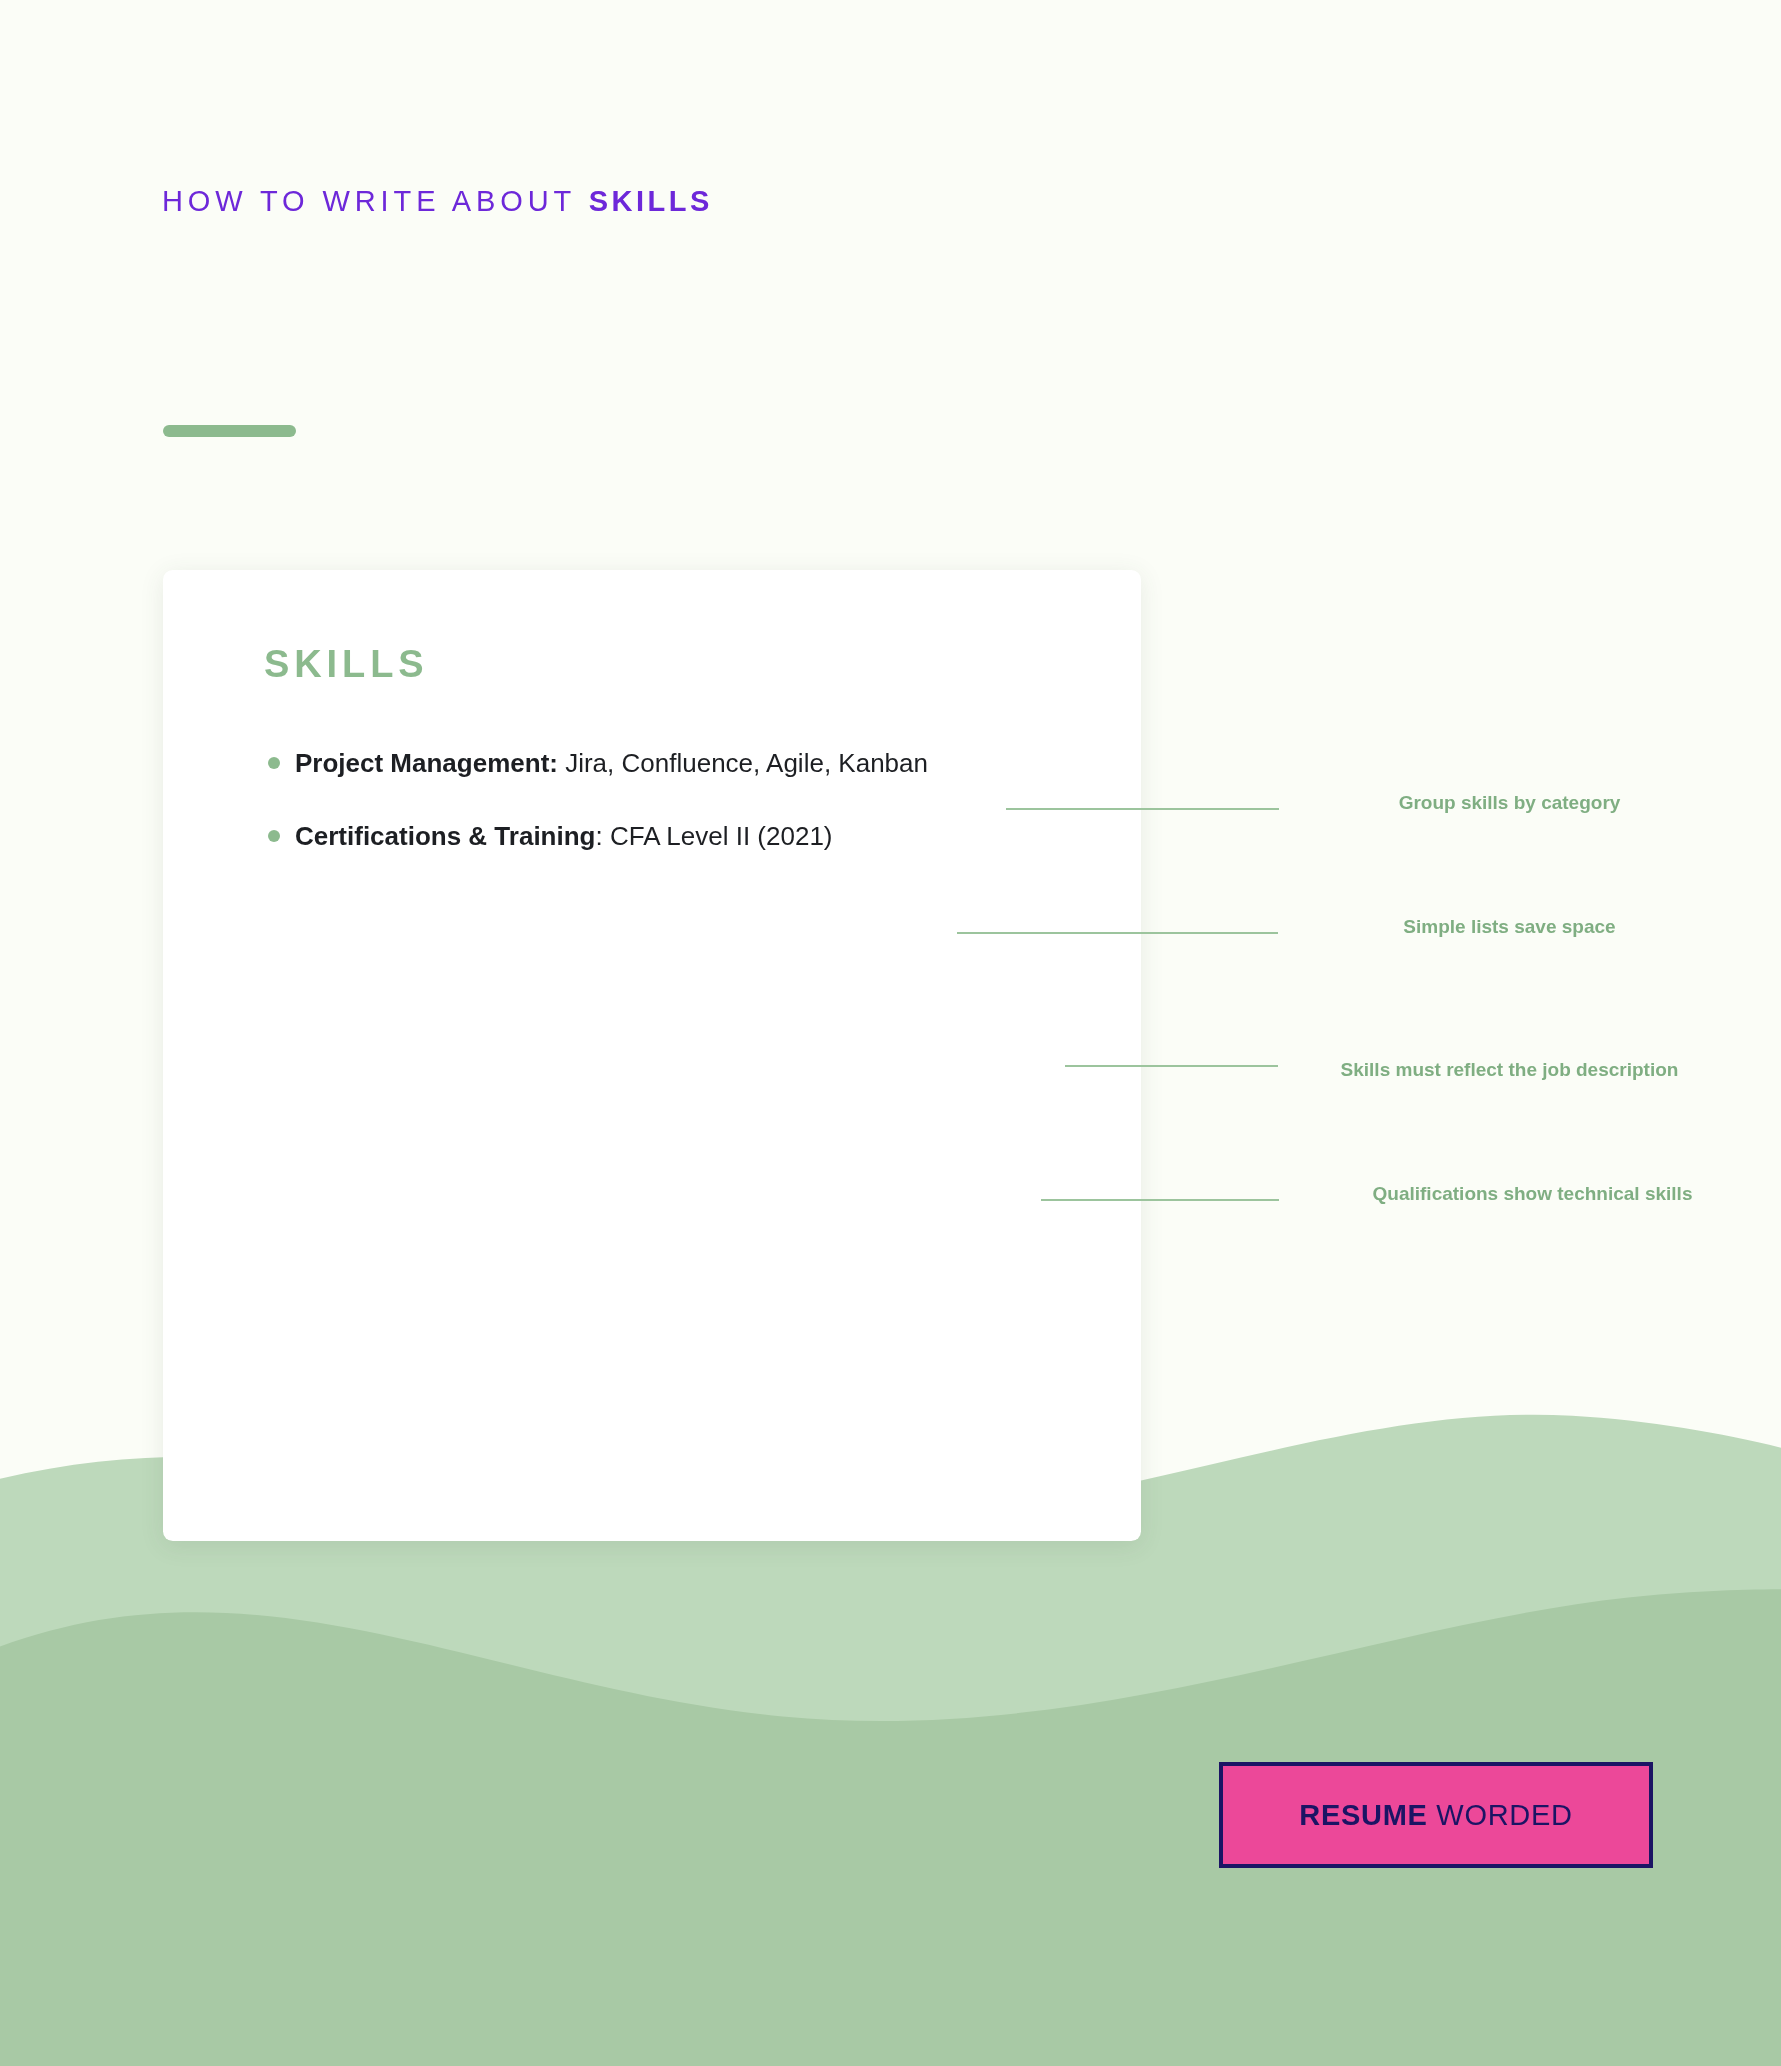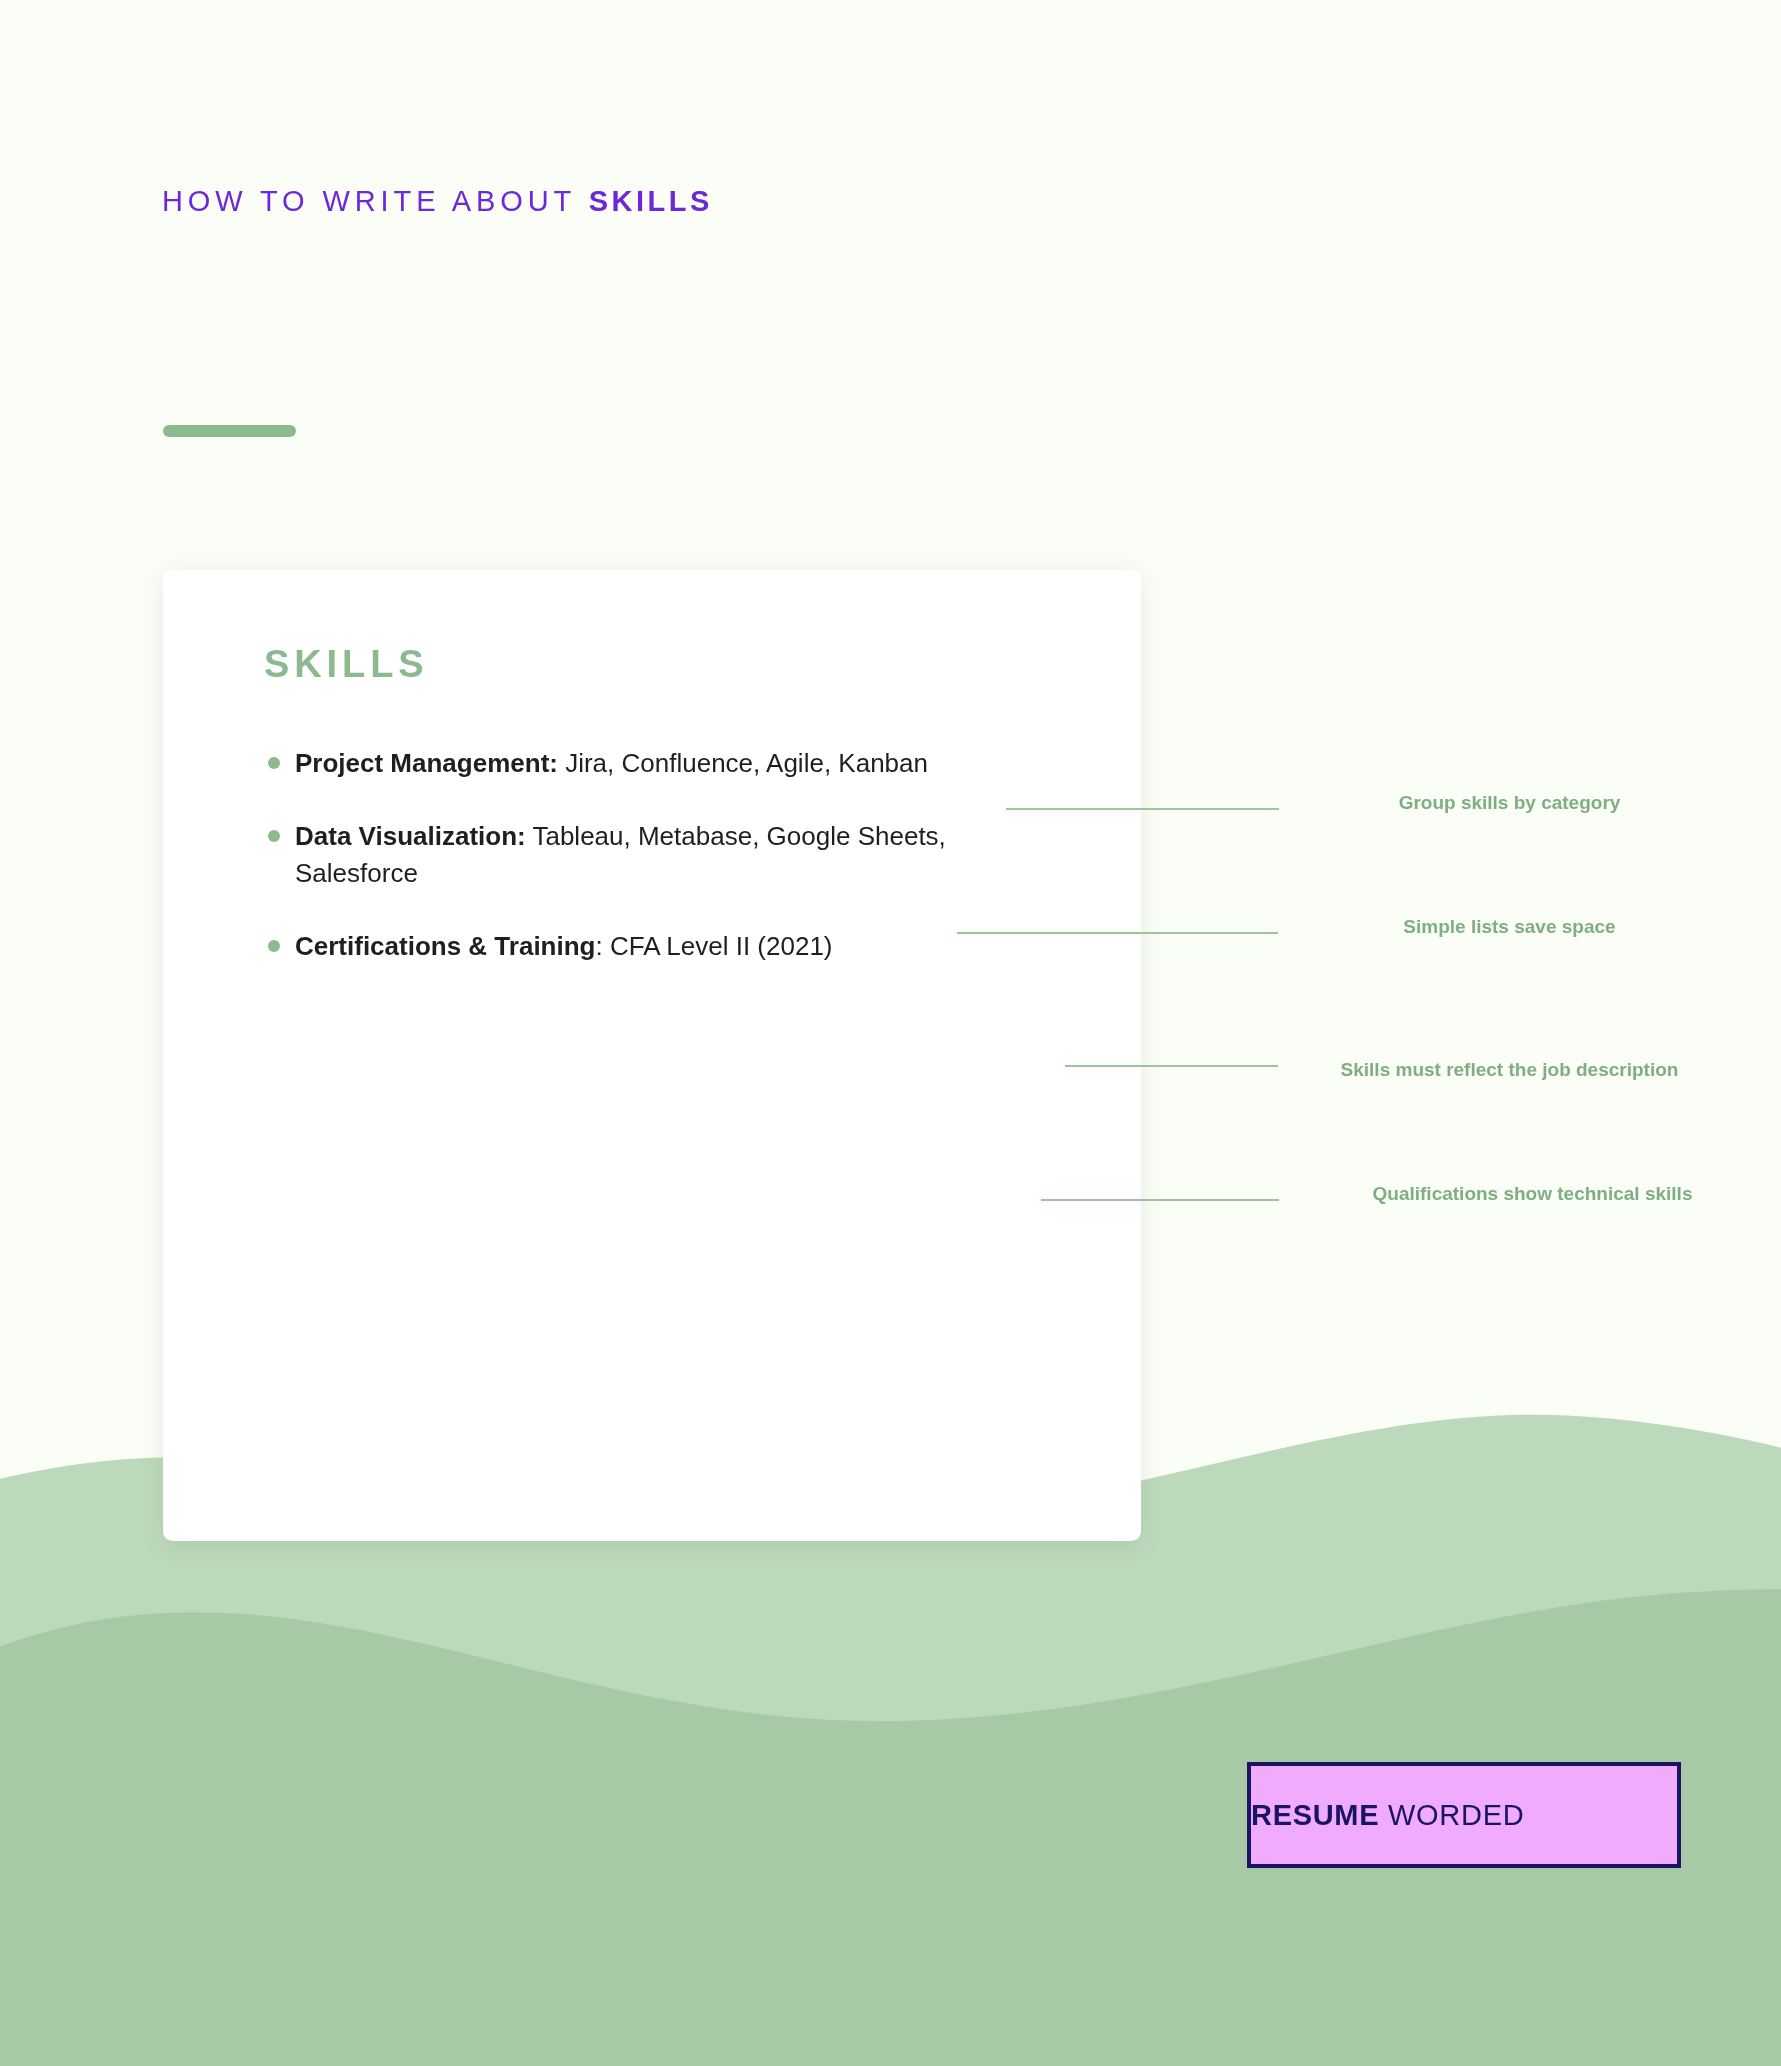"Data Visualization: Tableau, Metabase," div.skill-item { html: <div> <span></span> <span>Data Visualization:</span><span> Tableau, Metabase, Google Sheets, Salesforce</span> </div> -> none }
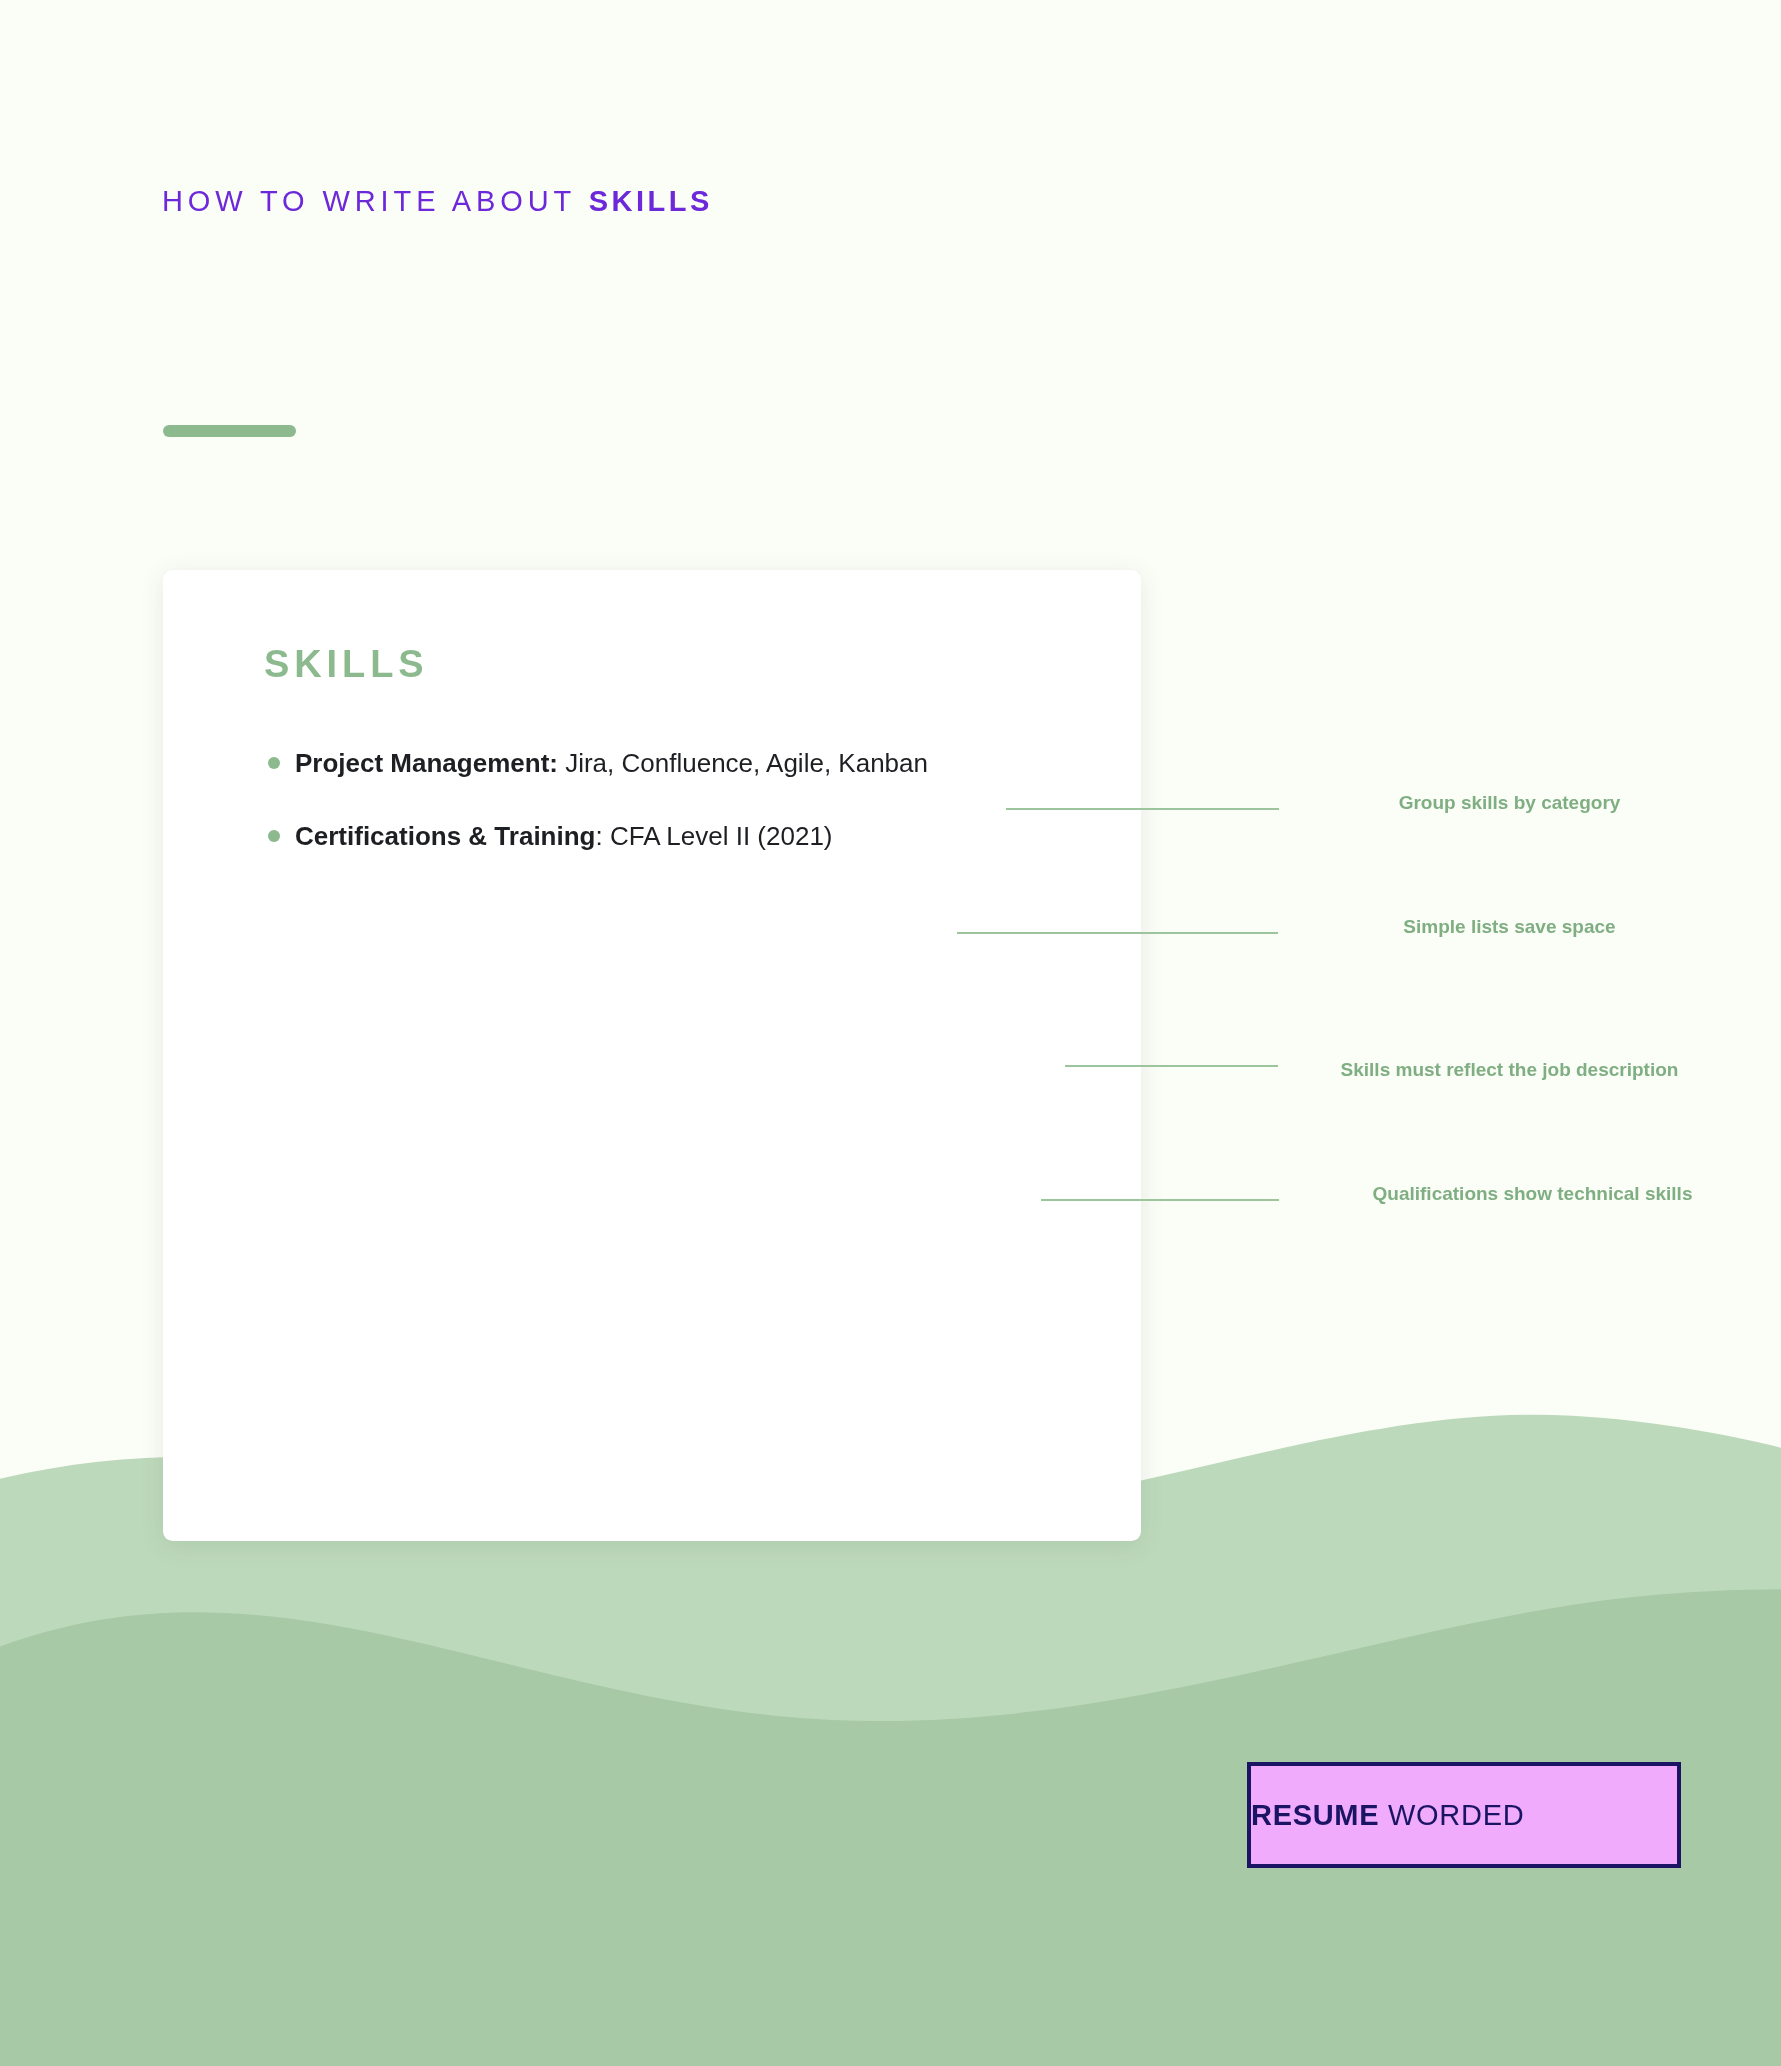"RESUME WORDED" .logo-box { background: #f0abfc -> #ec4899; justify-content: none -> center; margin-left: 28px -> none }
